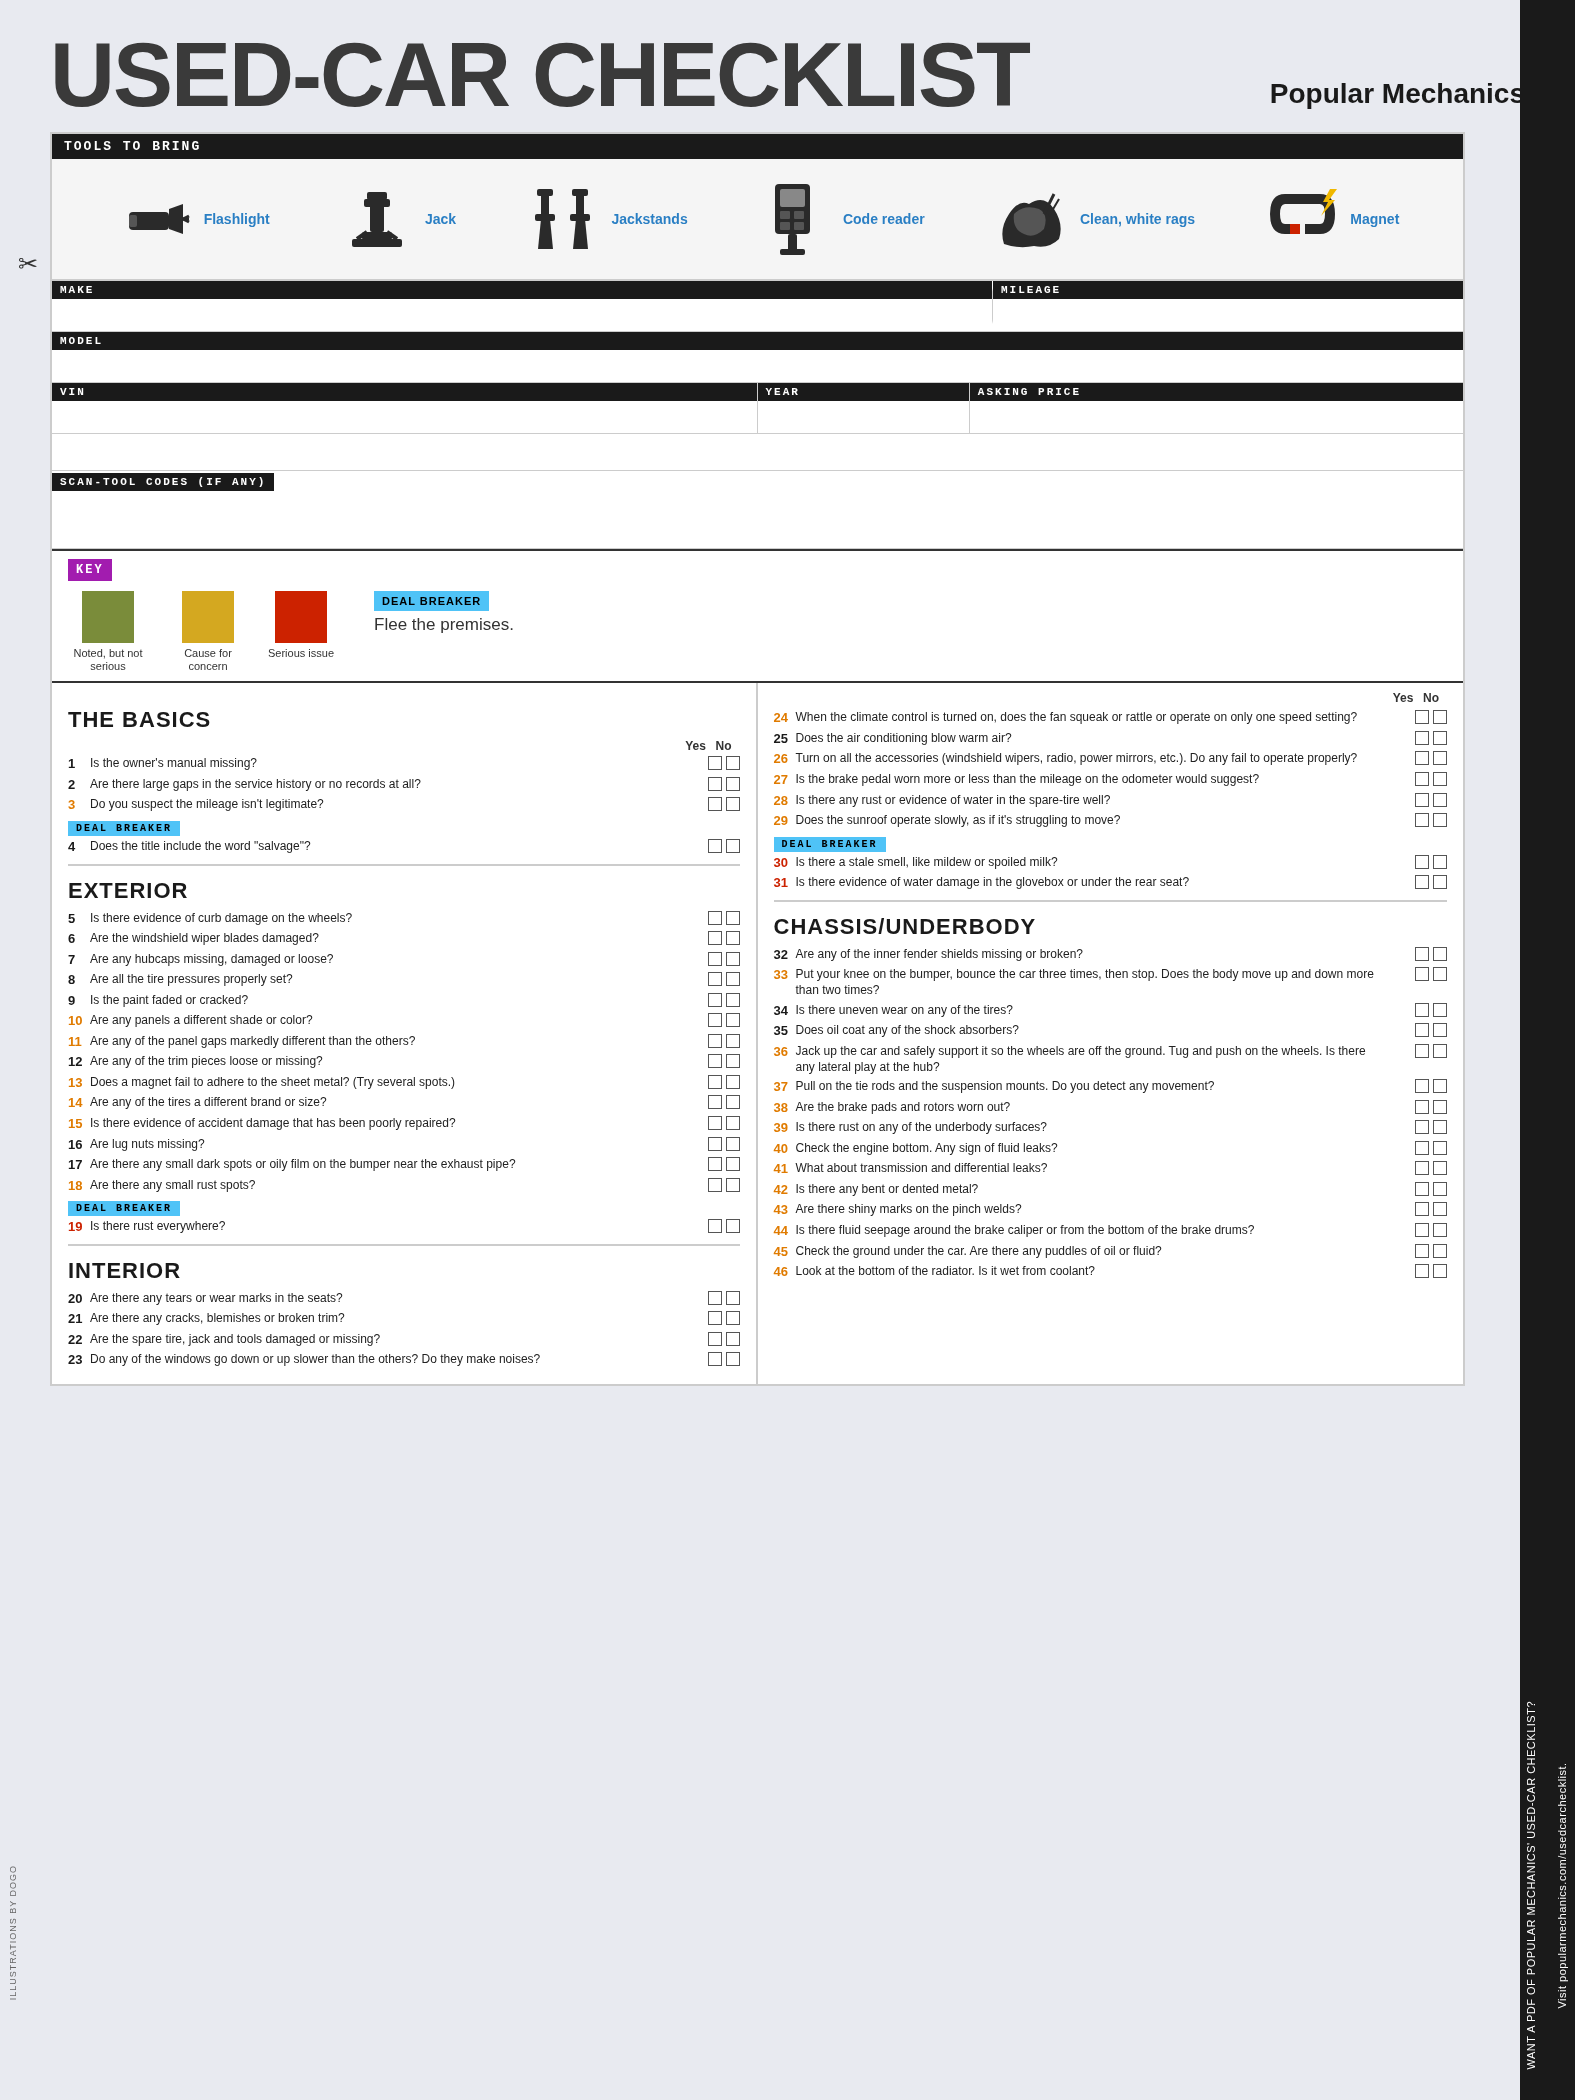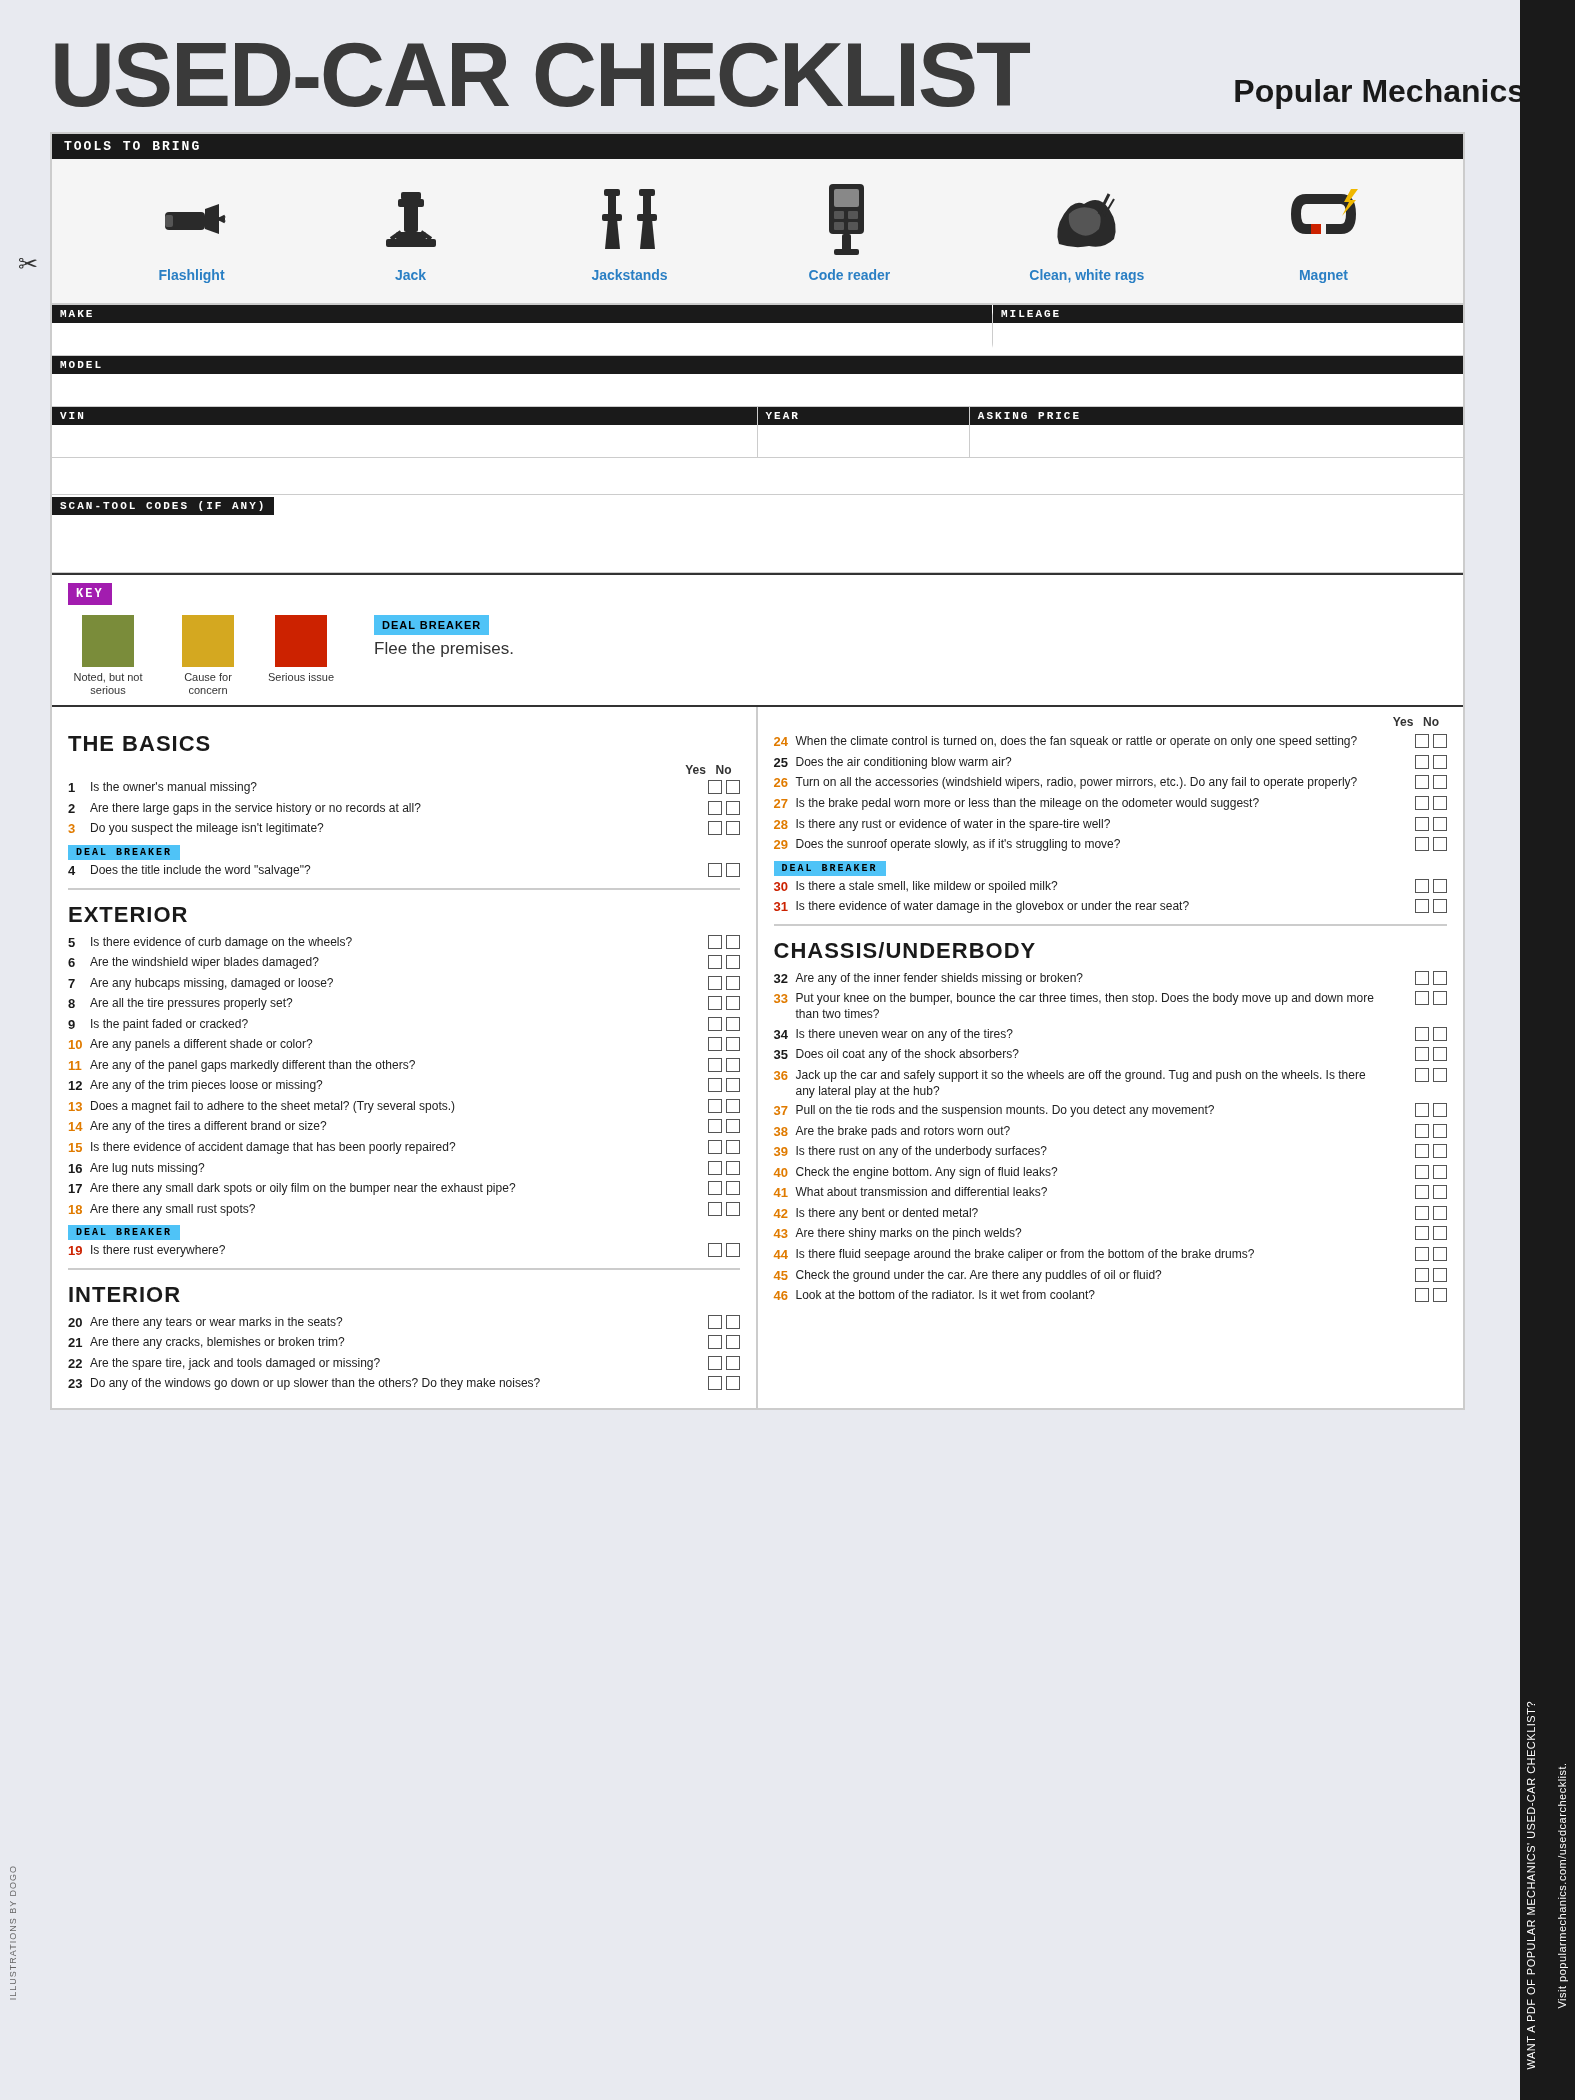"Popular Mechanics" .brand-name { font-size: 32px -> 28px }
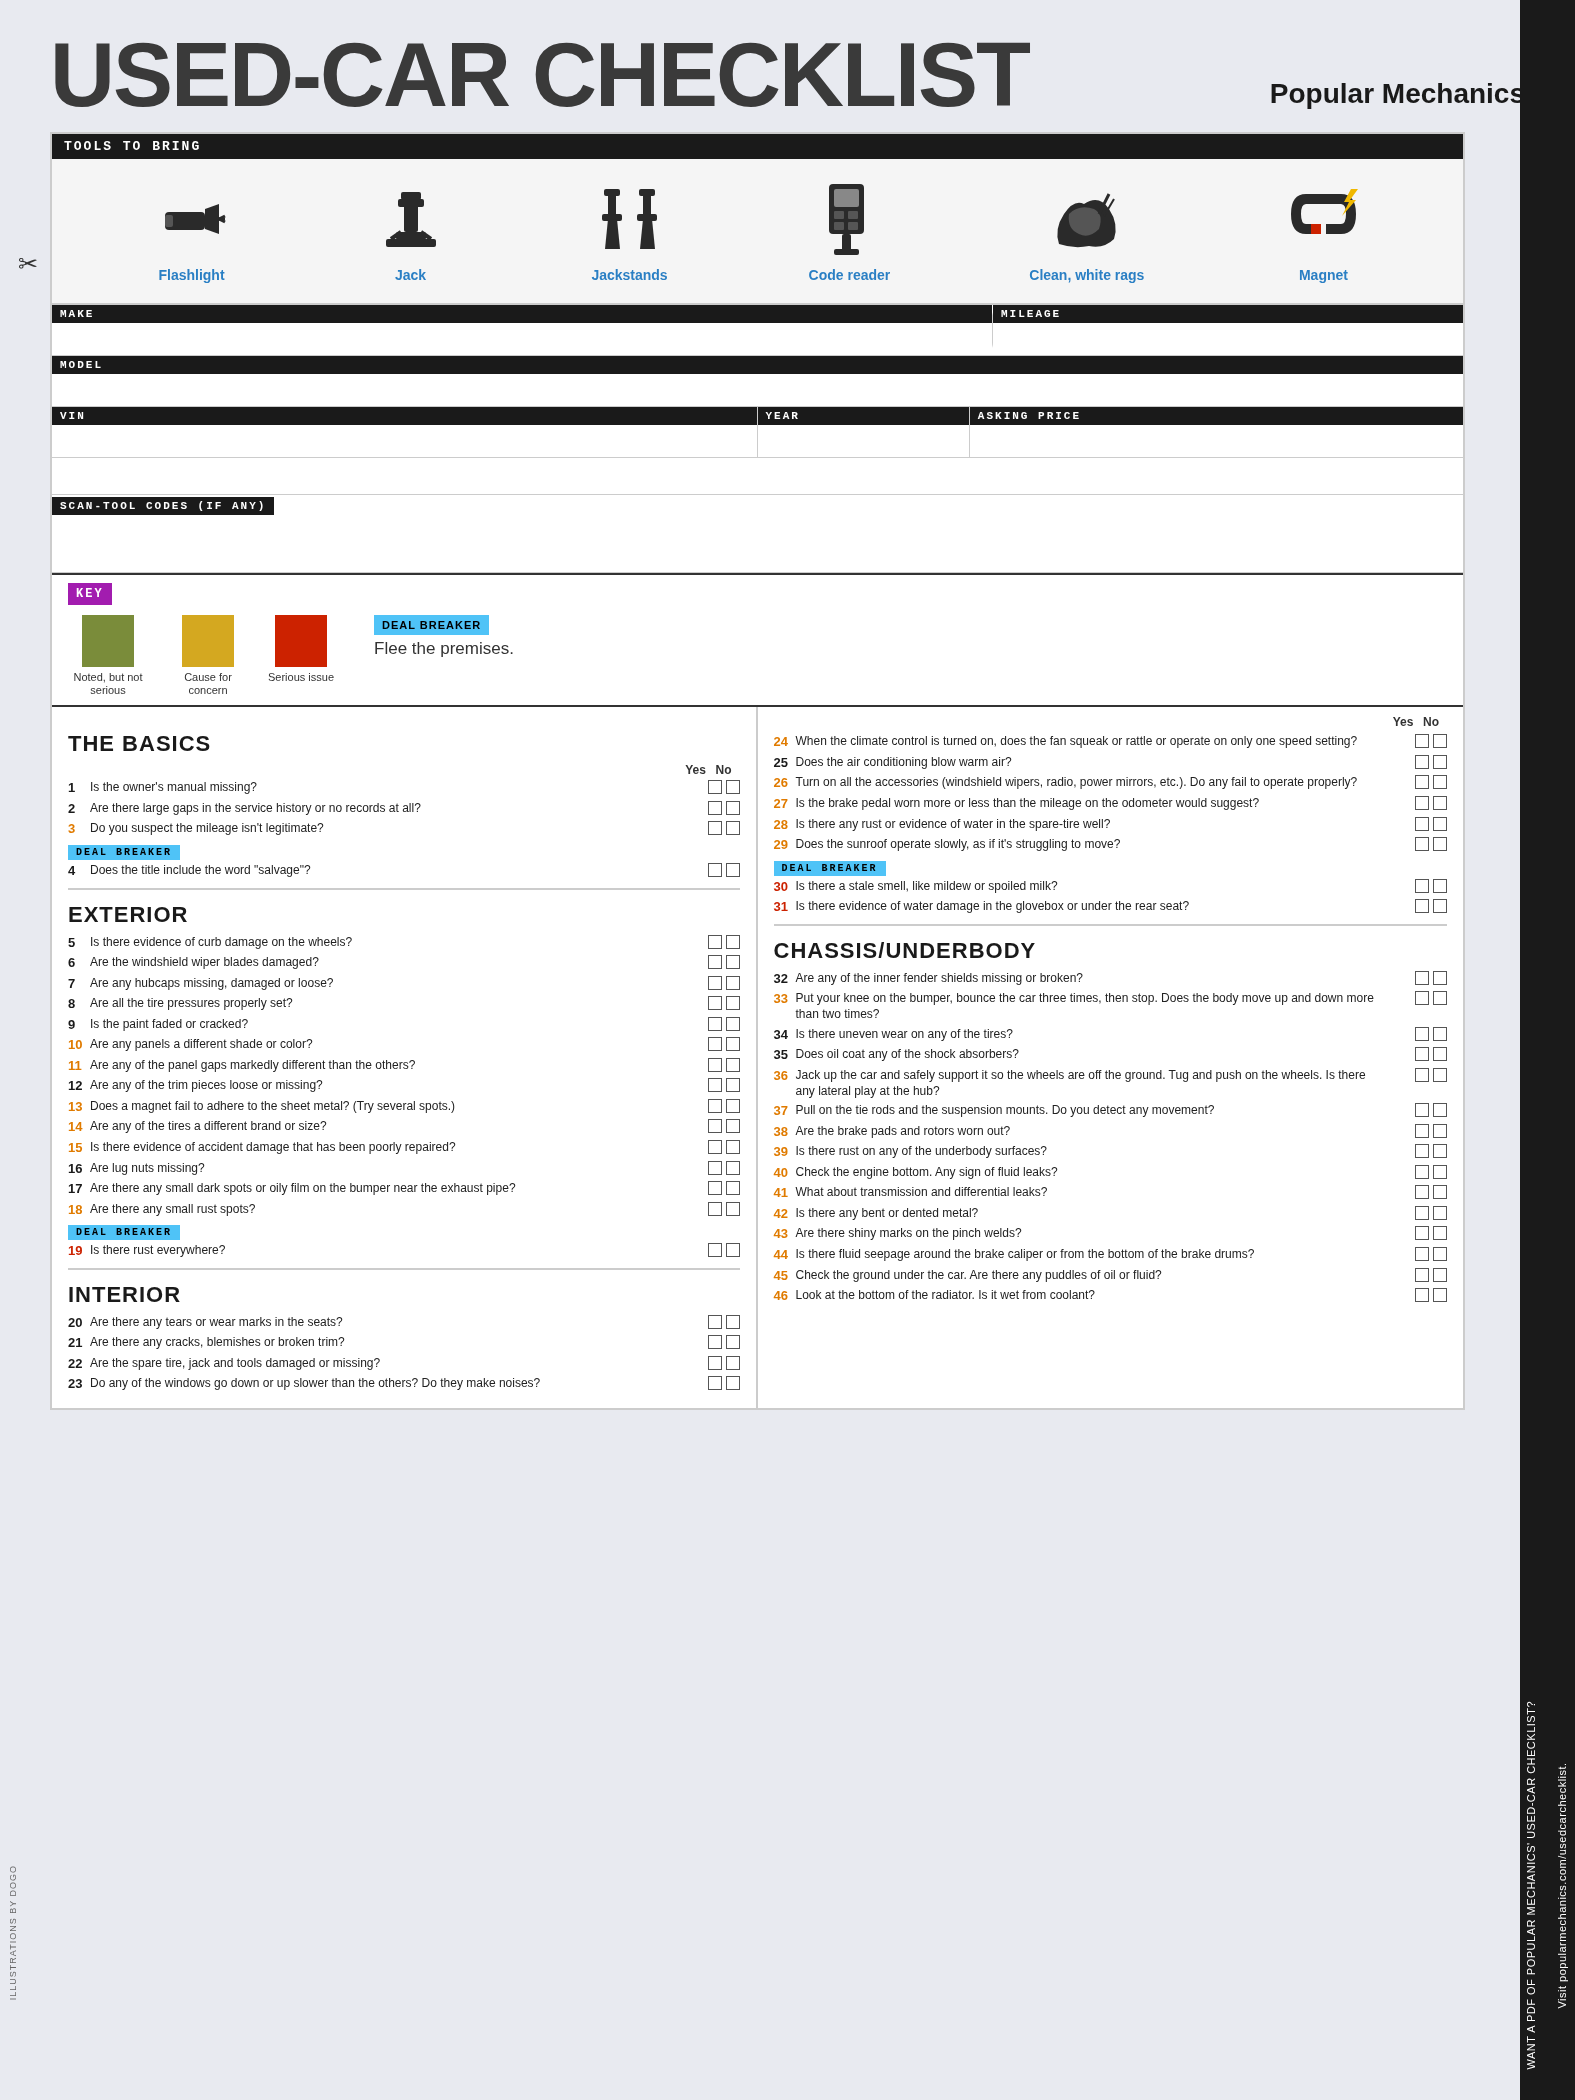"Flashlight" .tool-item { flex-direction: column -> none }
